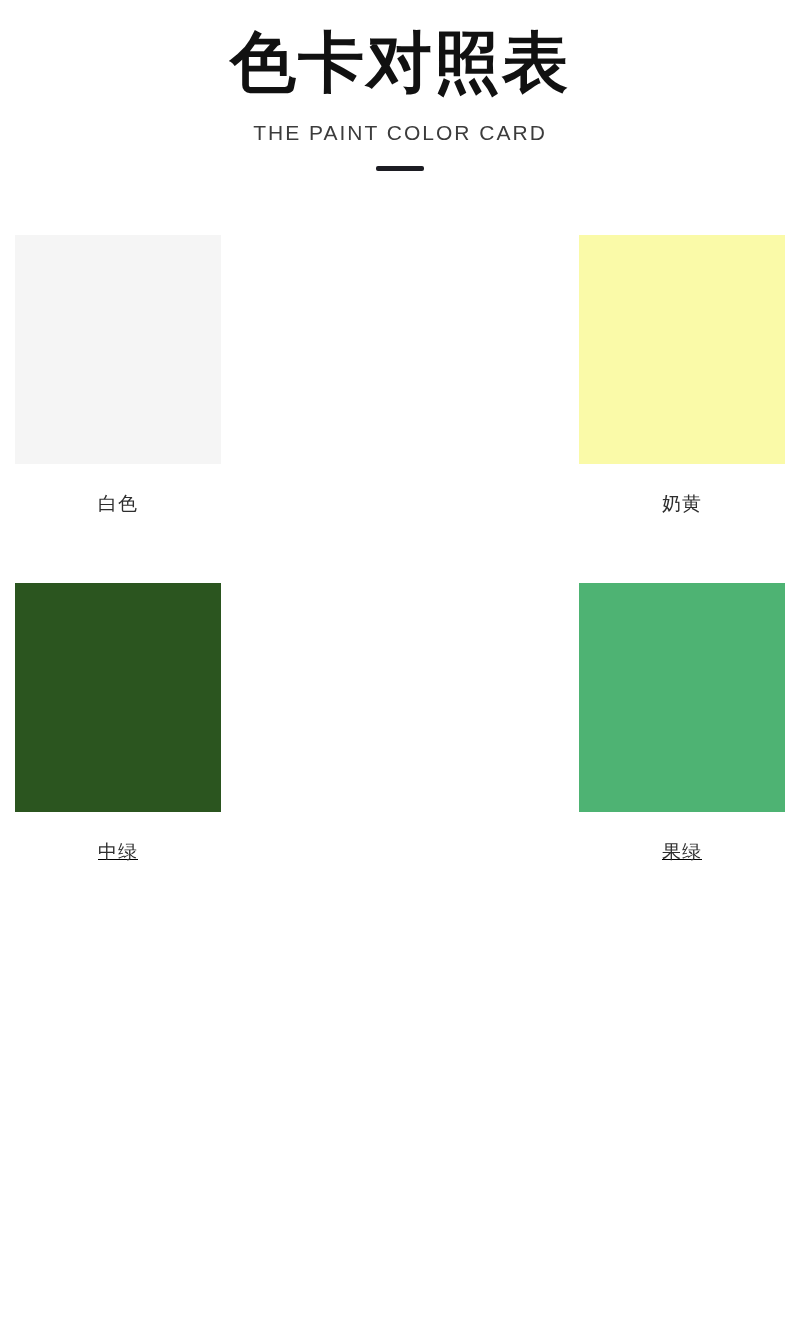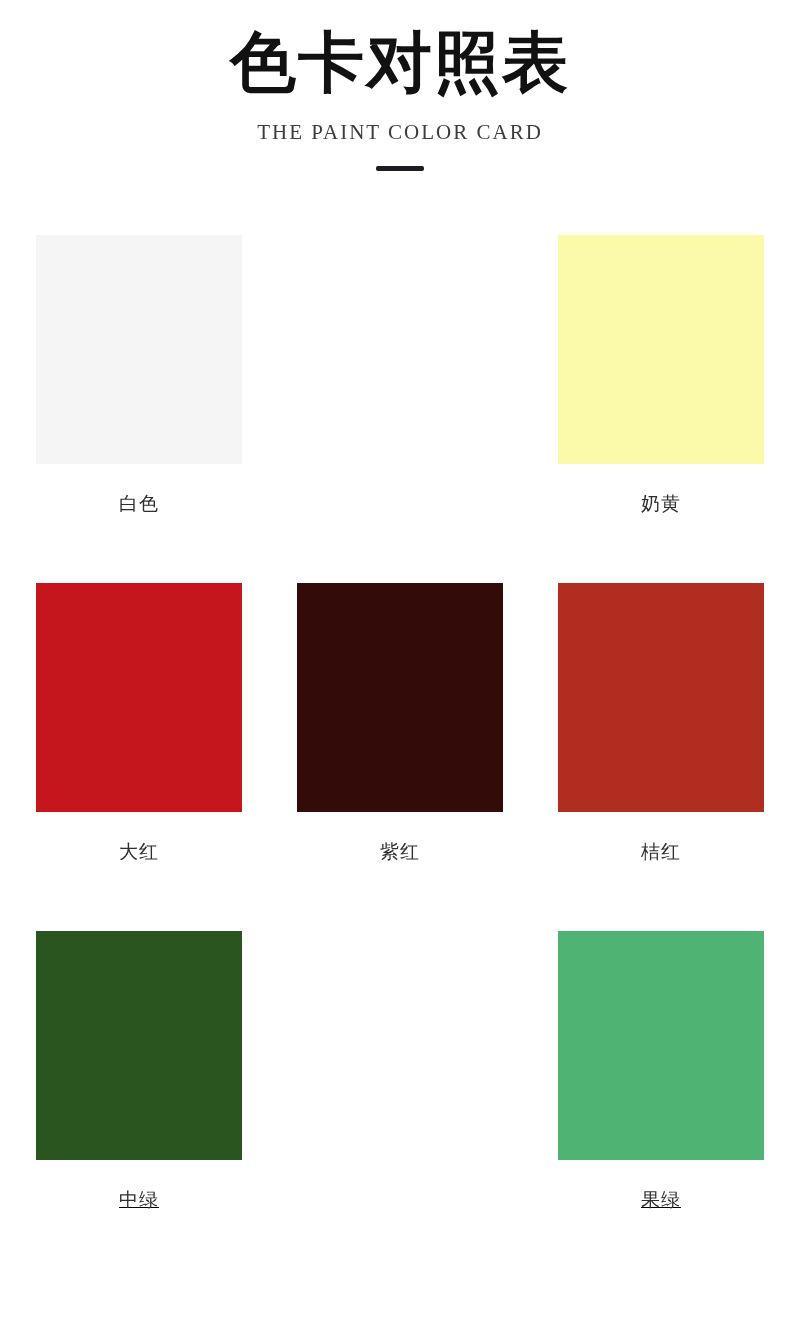"THE PAINT COLOR CARD" .sub-title { font-family: Liberation Serif, serif -> Liberation Sans, sans-serif }
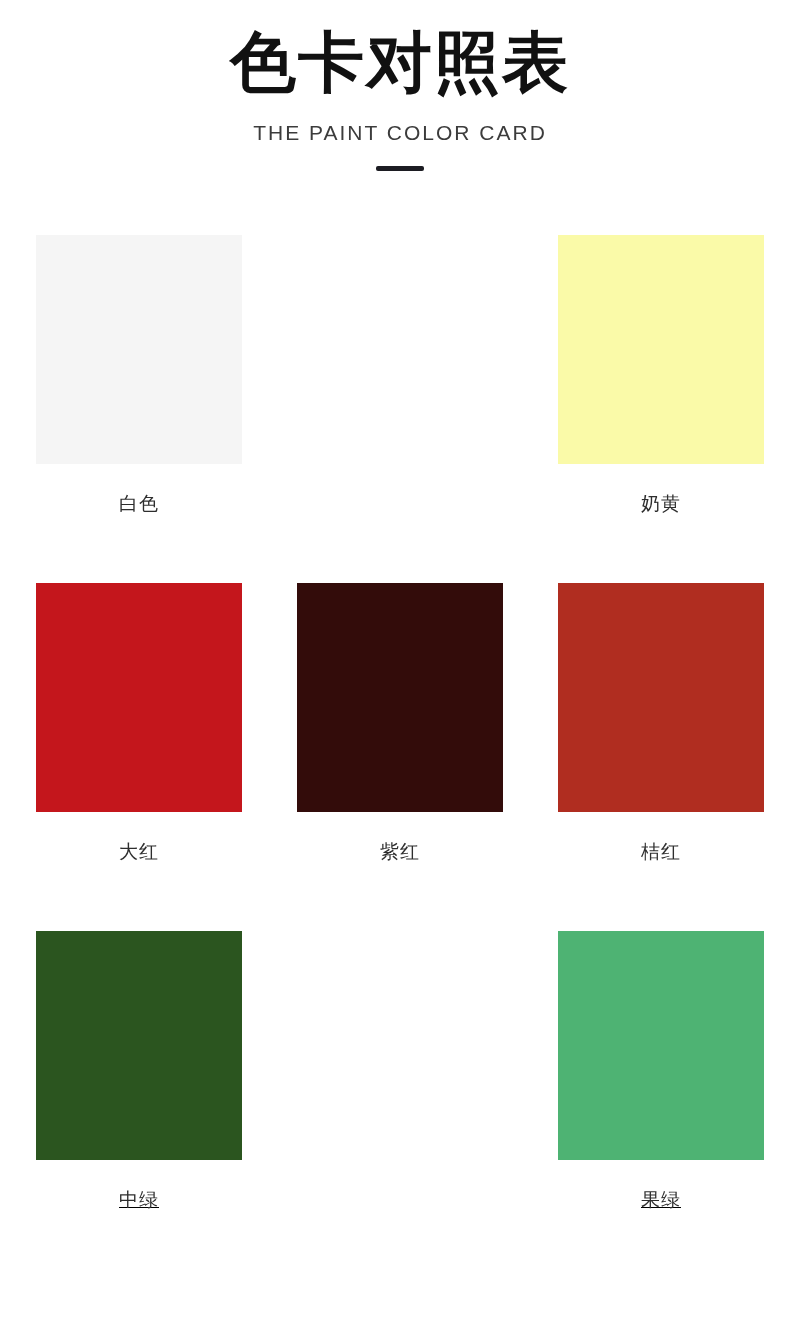"白色" .grid { padding: 0 36px -> 0 15px }
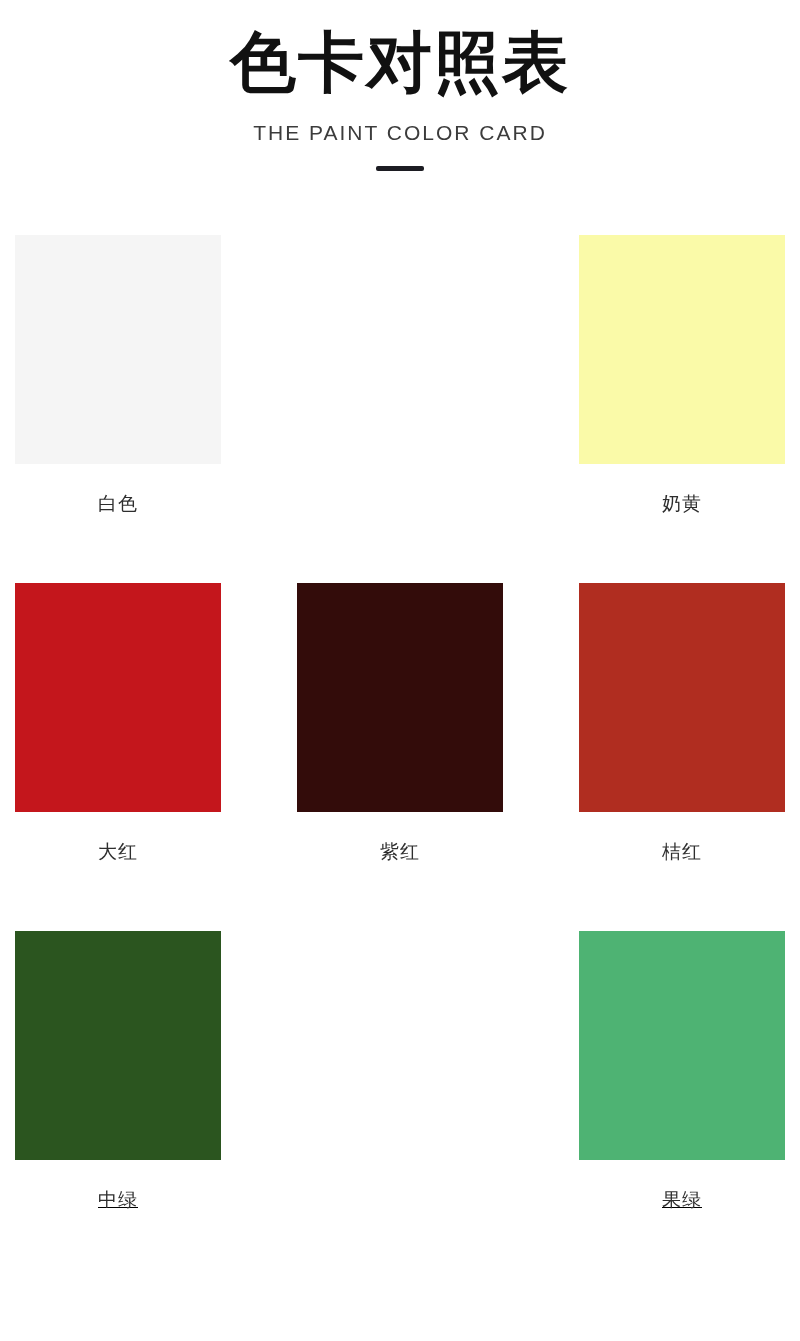"大红" div.grid-row { html: <div> <div> <div></div> <div>大红</div> </div> <div> <div></div> <div>紫红</div> </div> <div> <div></div> <div>桔红</div> </div> </div> -> none }
